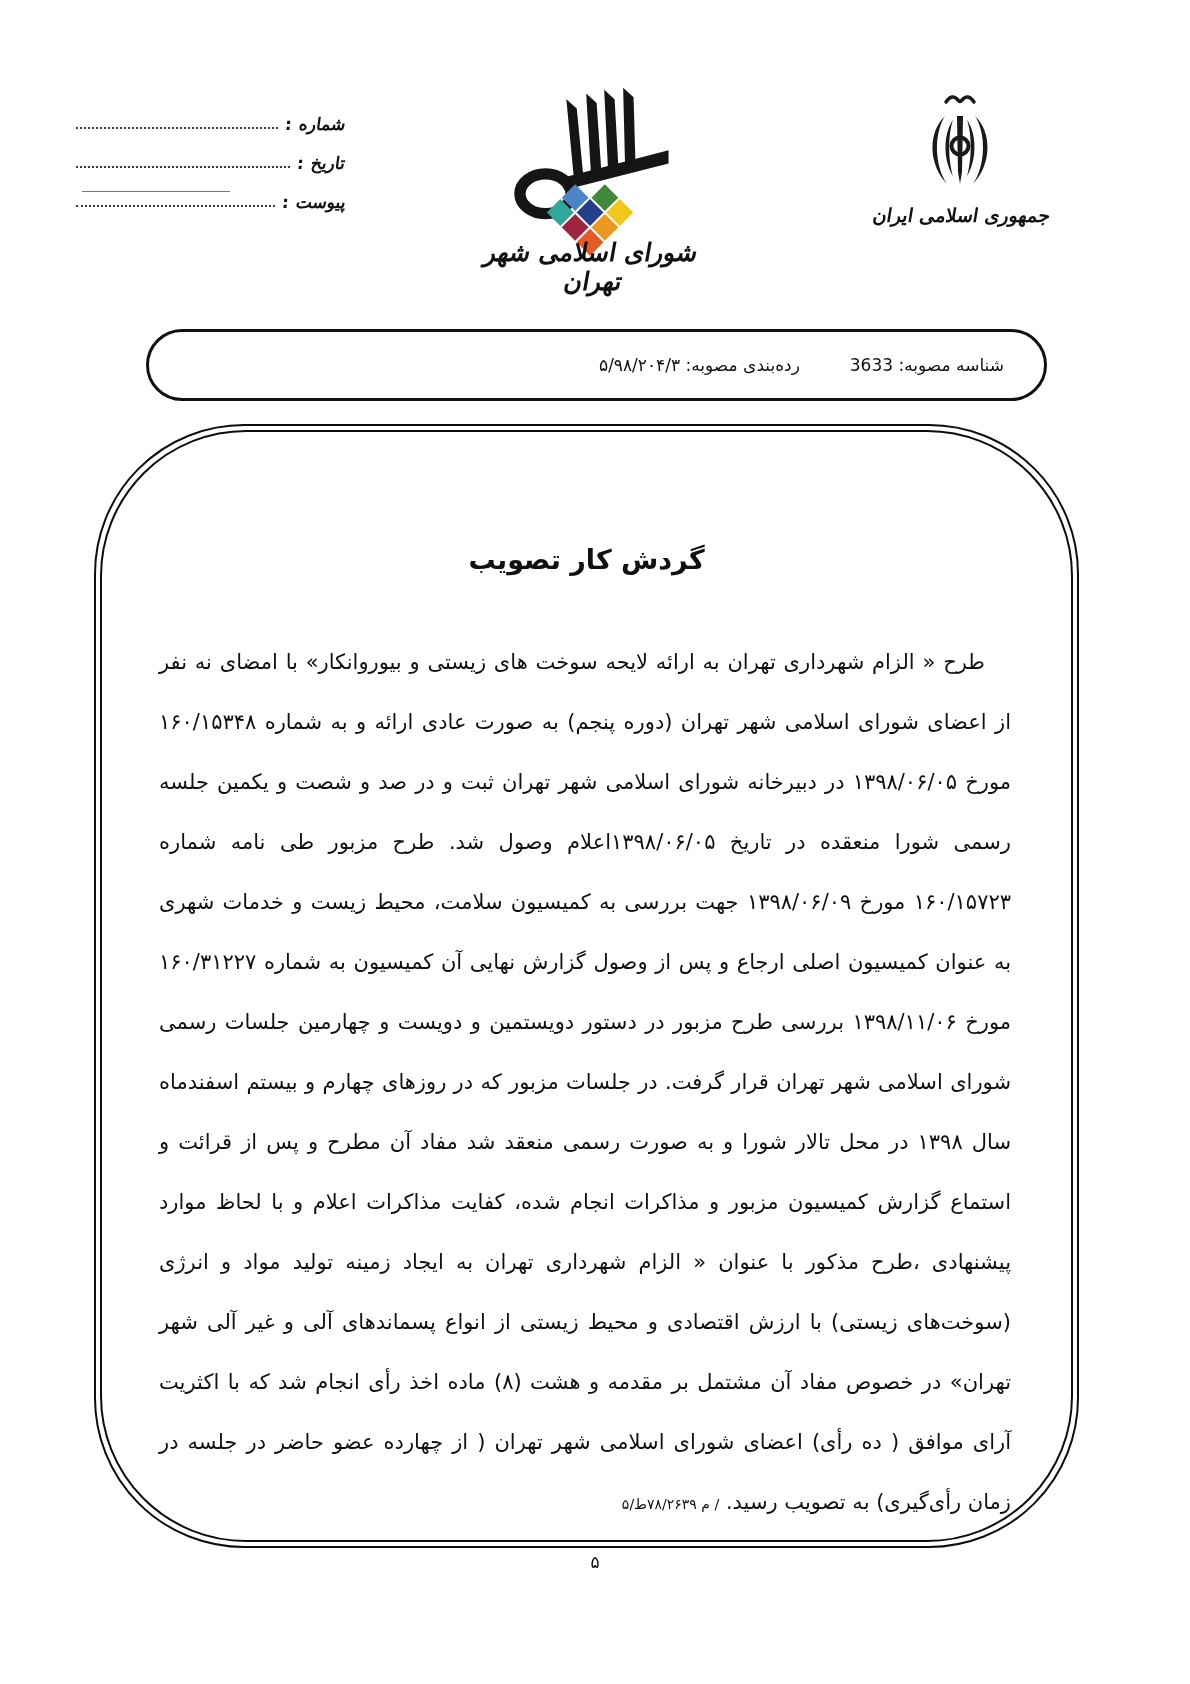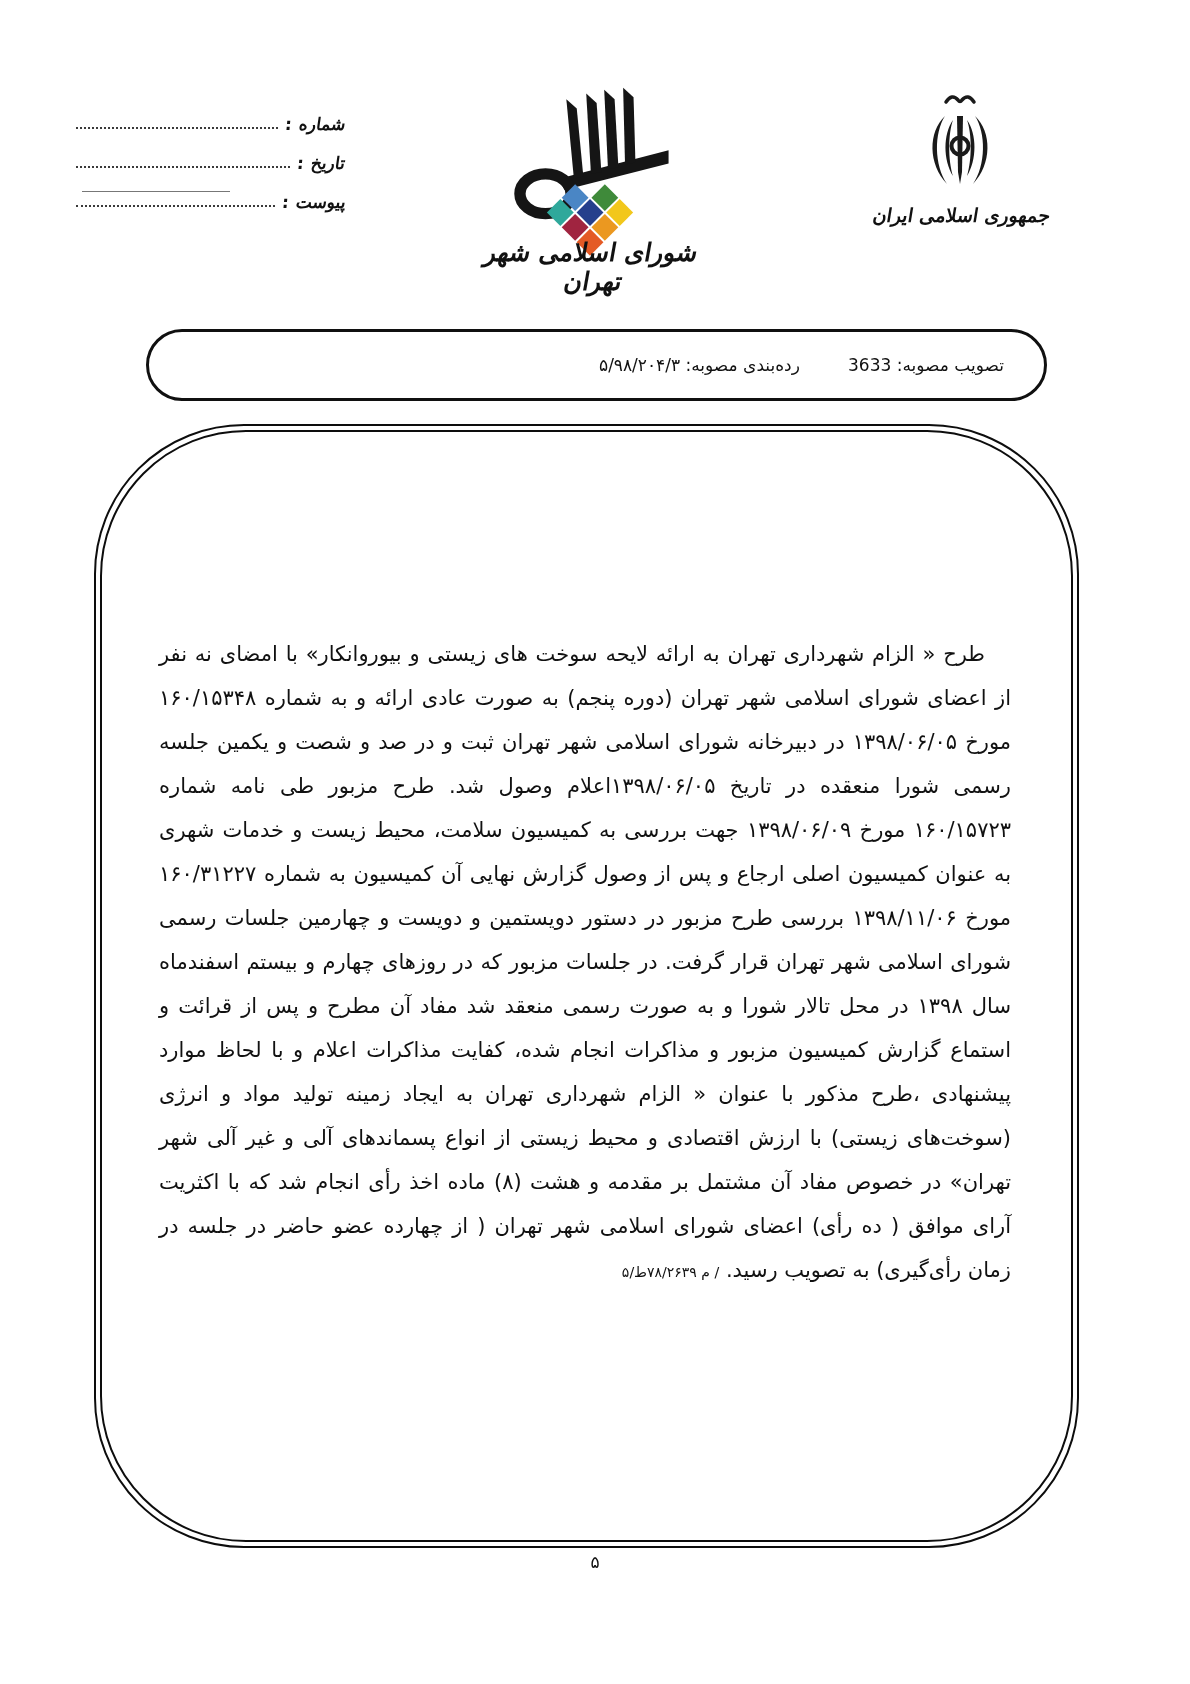"تصویب مصوبه:" span { text: تصویب -> شناسه }
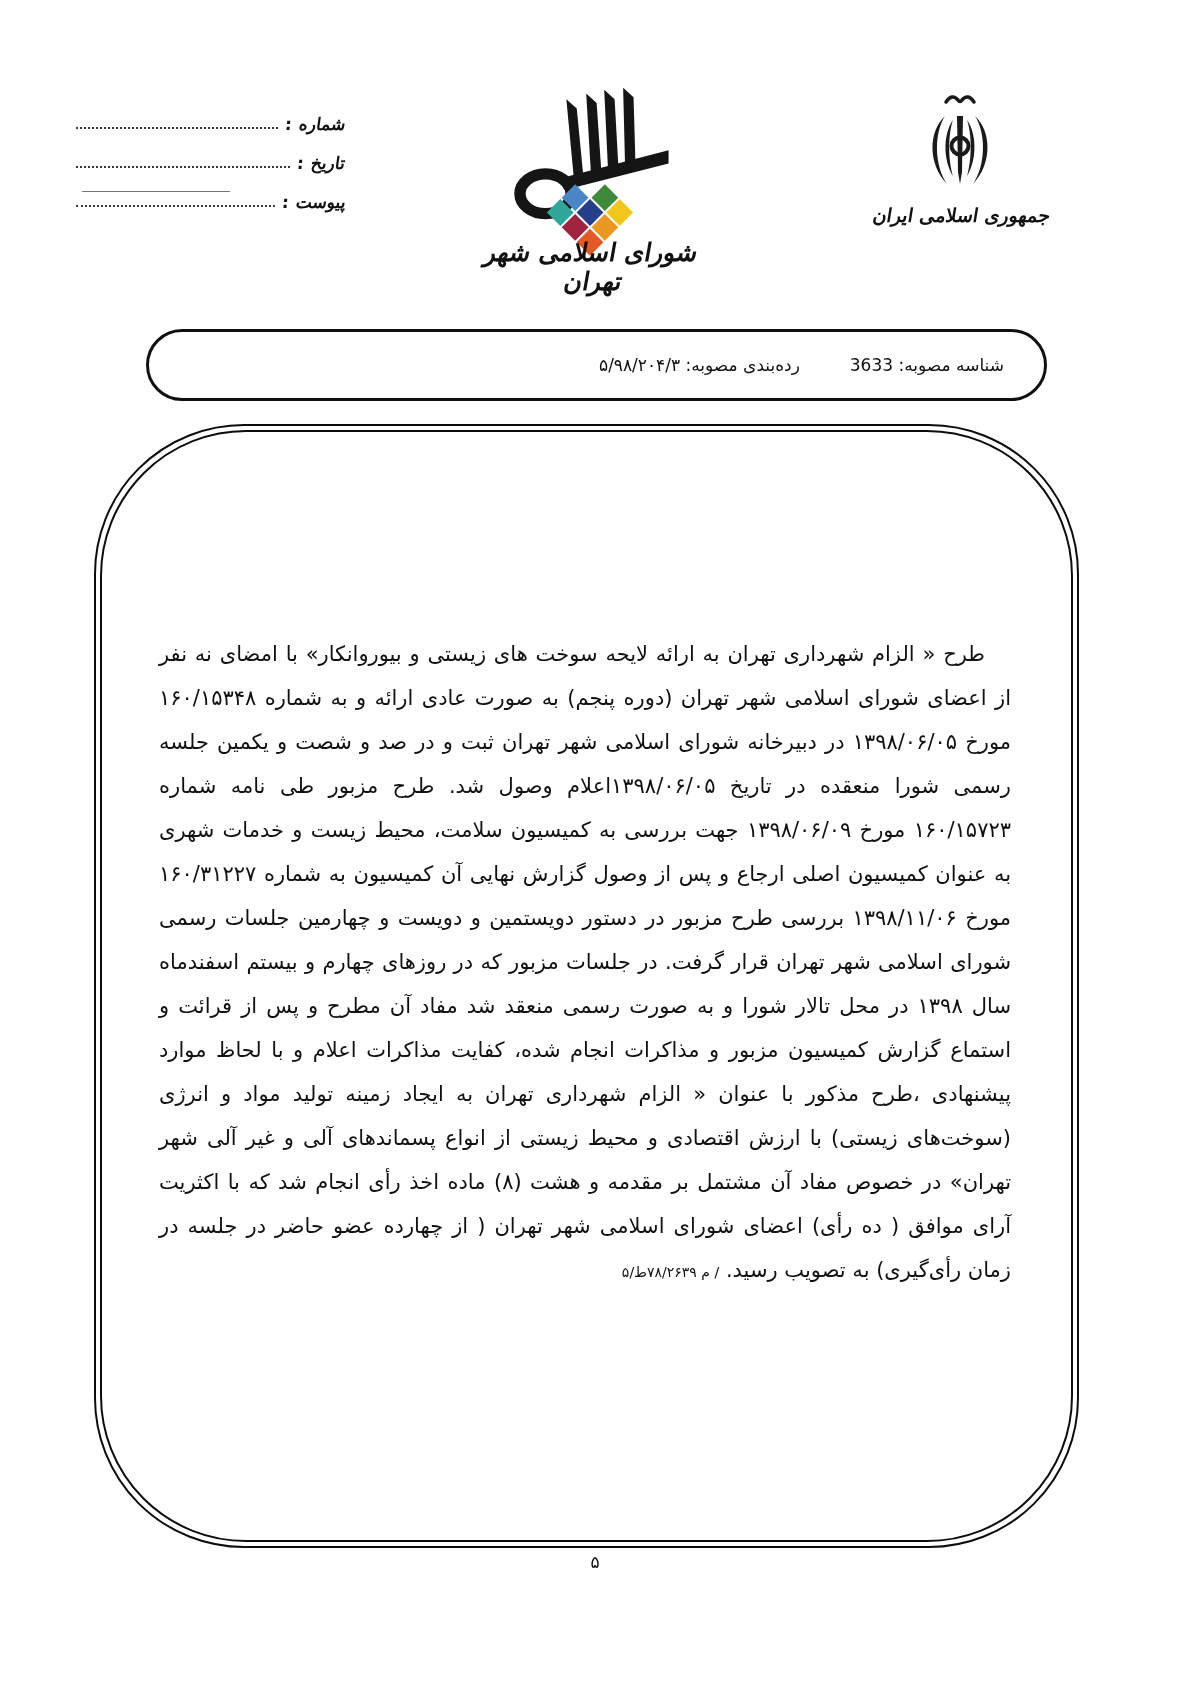"گردش کار تصویب" div.doc-title { html: none -> <div>گردش کار تصویب</div> }
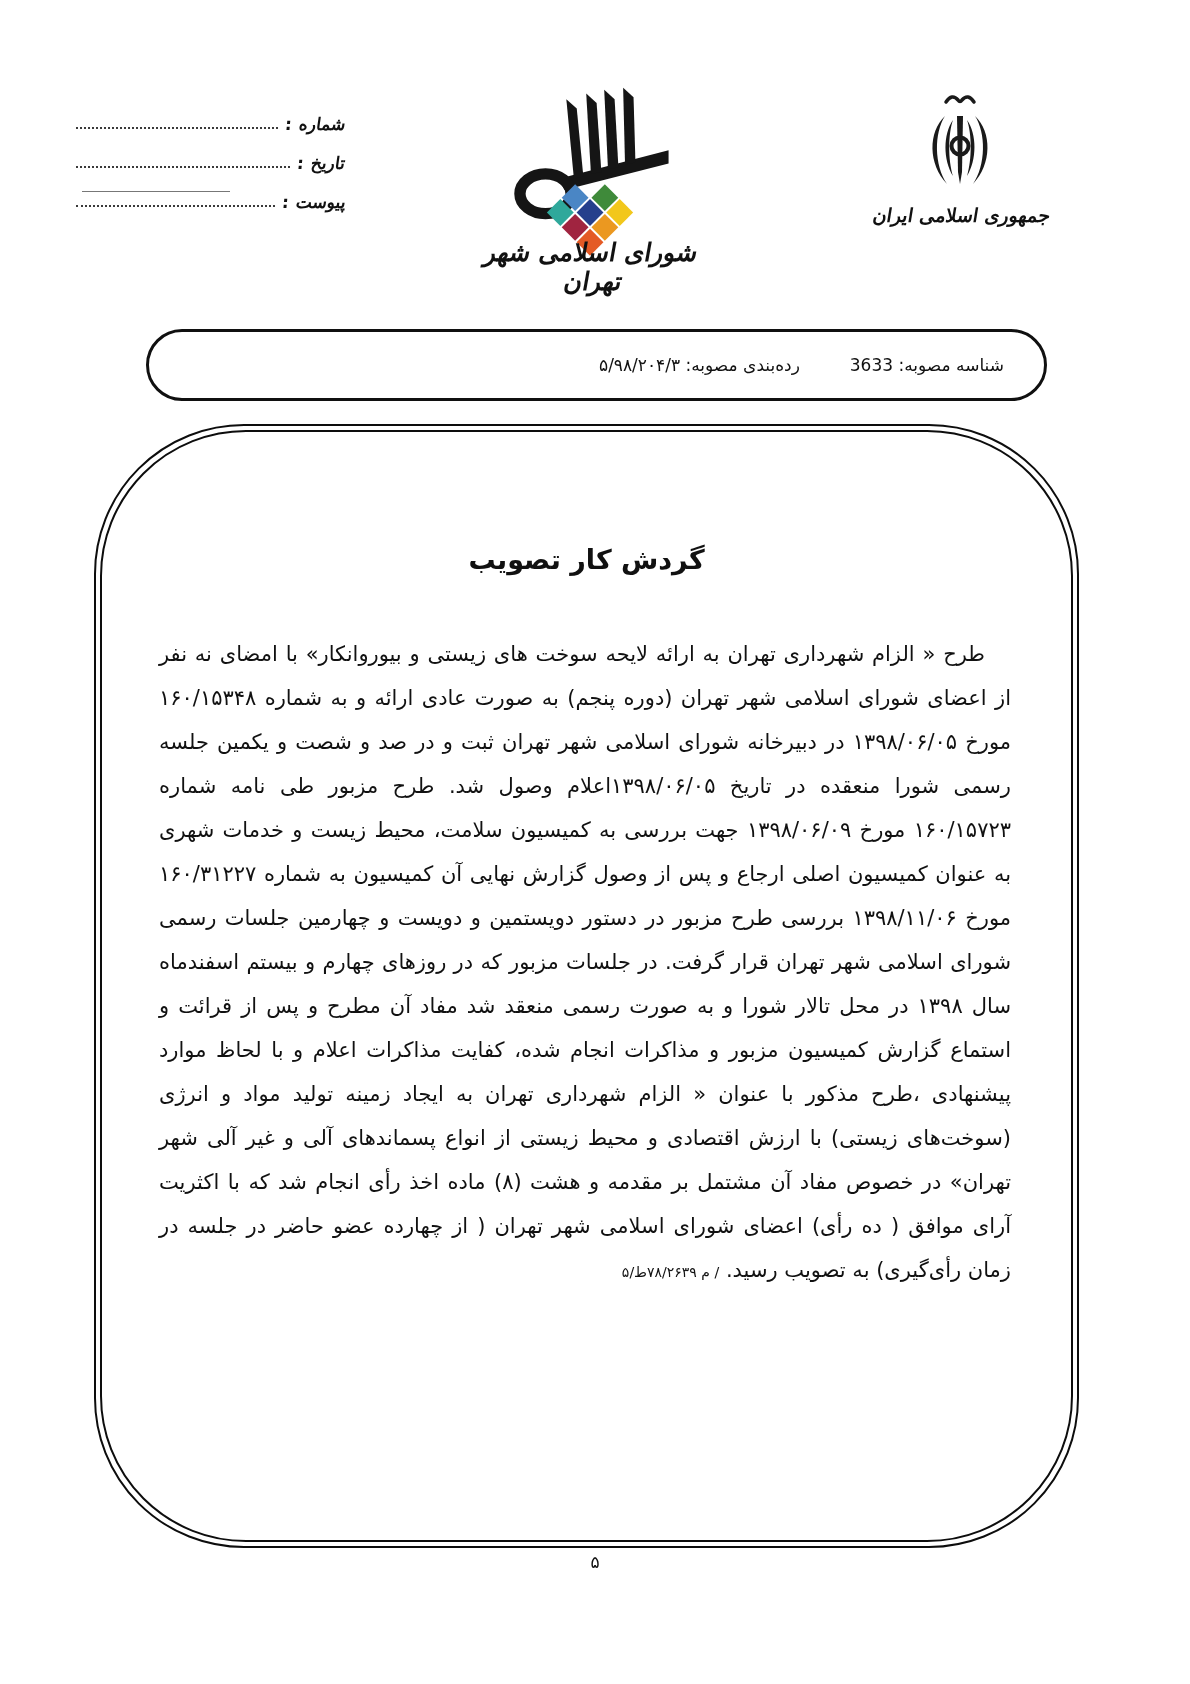"طرح « الزام شهرداری تهران" .doc-body { line-height: 44px -> 60px }
